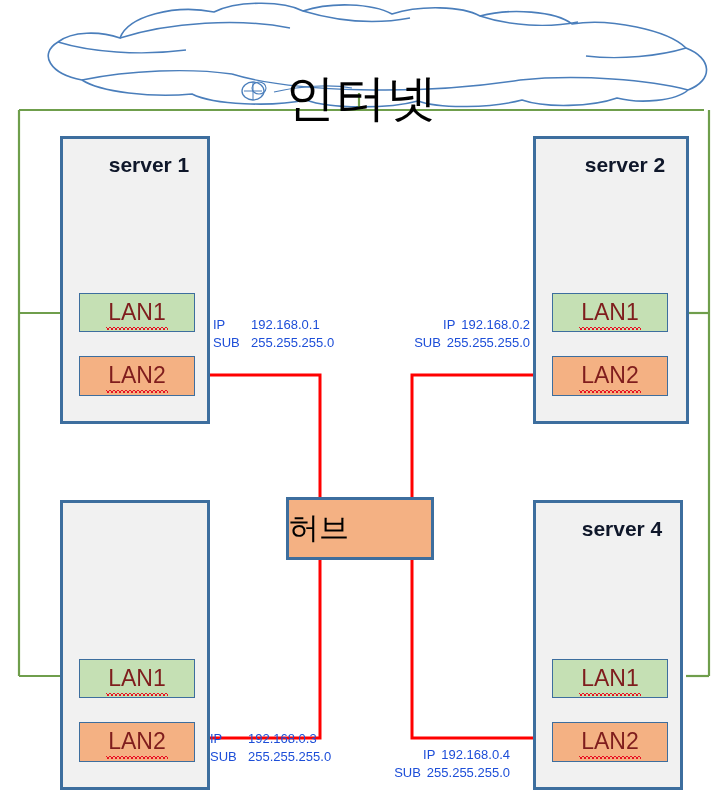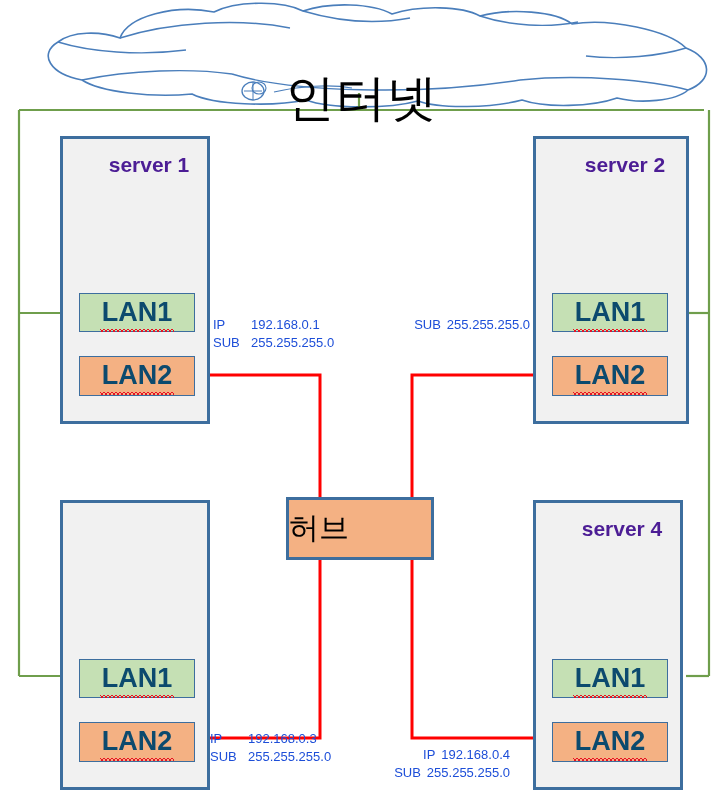"server 1" .server-title { color: #4c1d95 -> #0f172a }
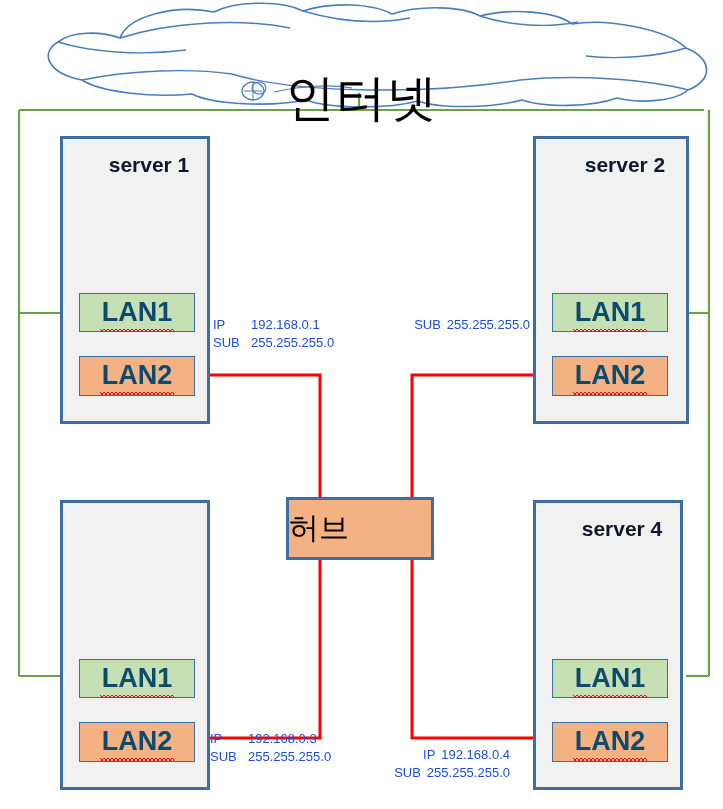"LAN1" .lan-text { color: #0c4a6e -> #7f1d1d; font-size: 27px -> 23px; font-weight: bold -> normal }
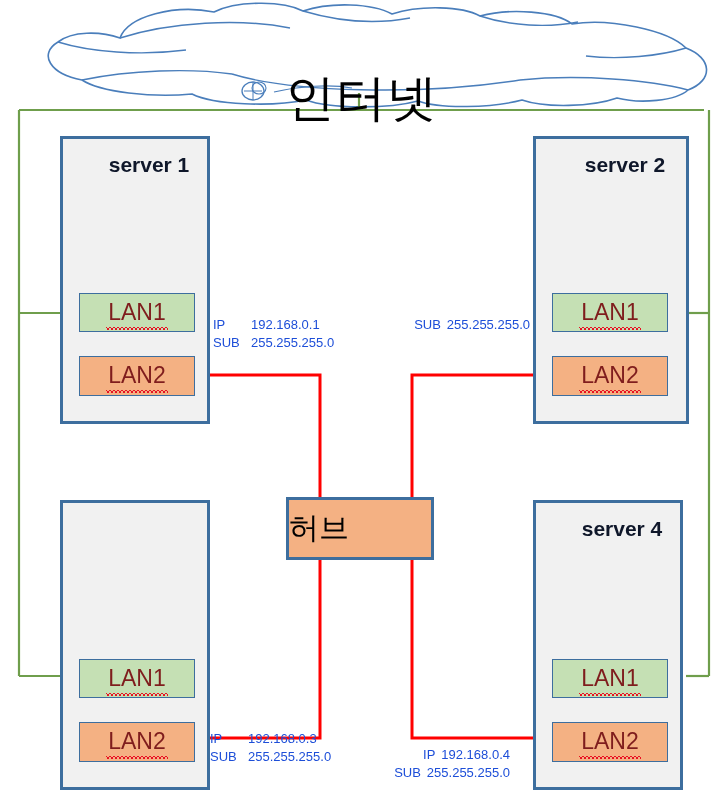"IP 192.168.0.2" span.row { html: none -> <span> <span>IP</span><span>192.168.0.2</span> </span> }
